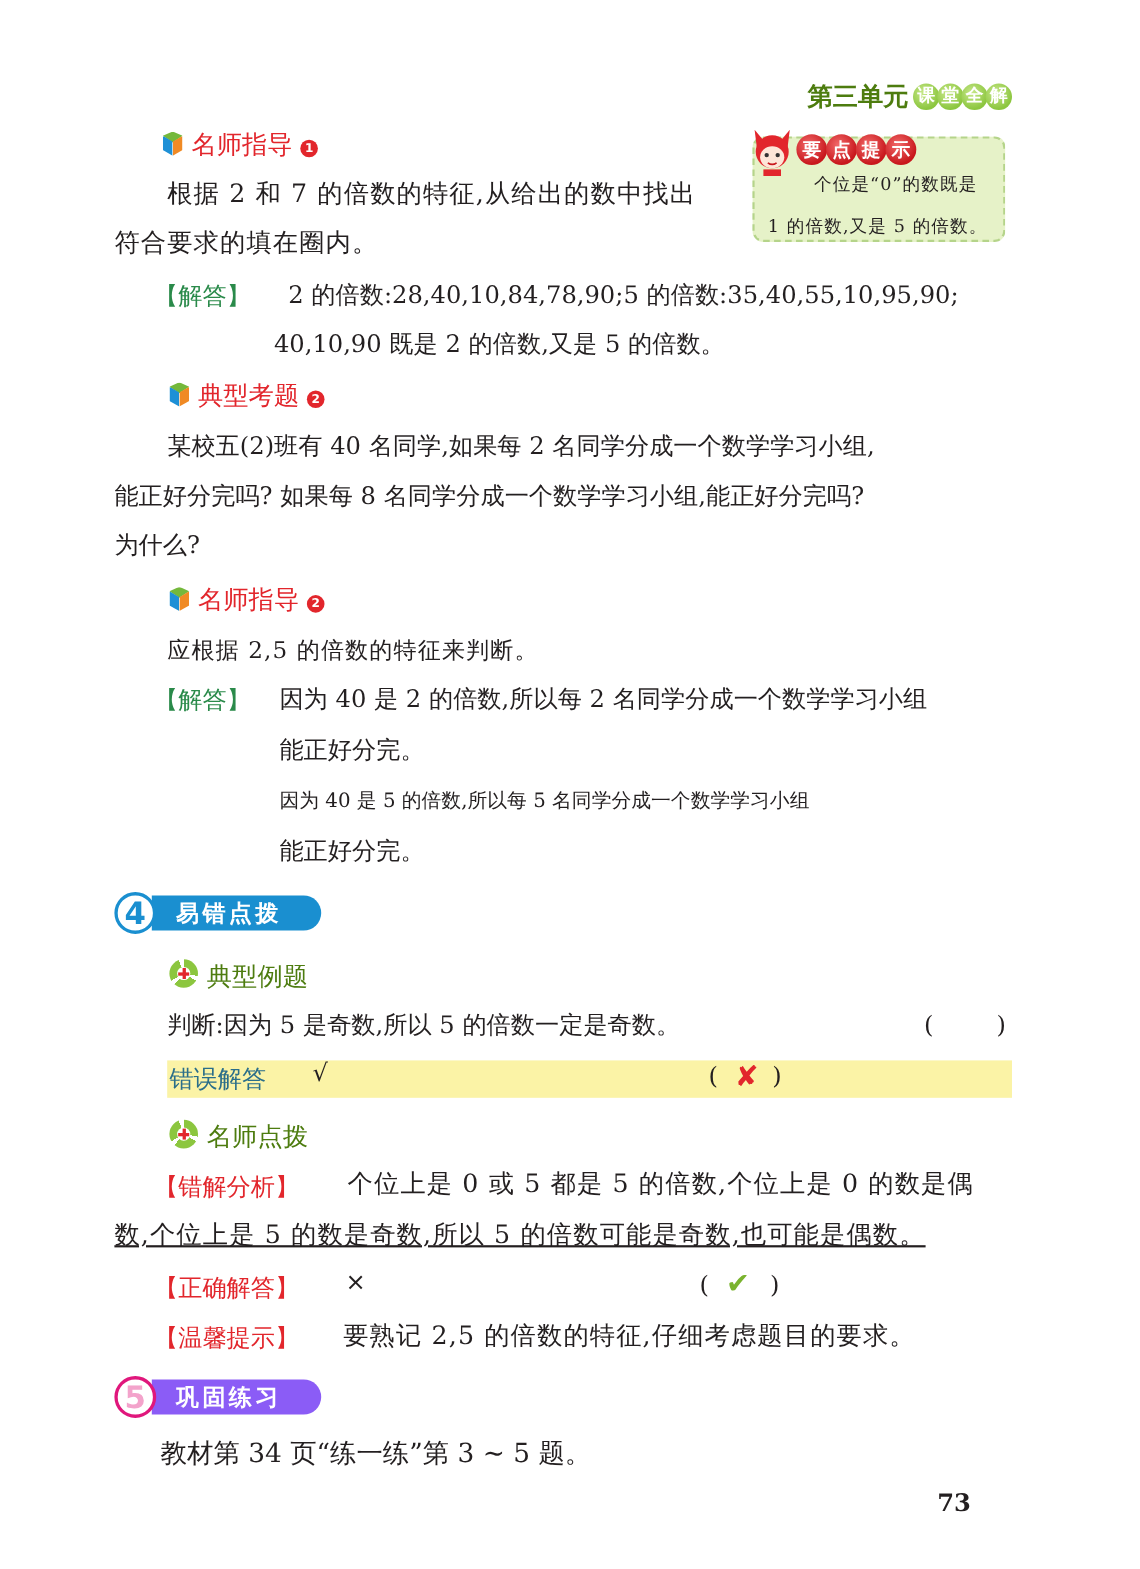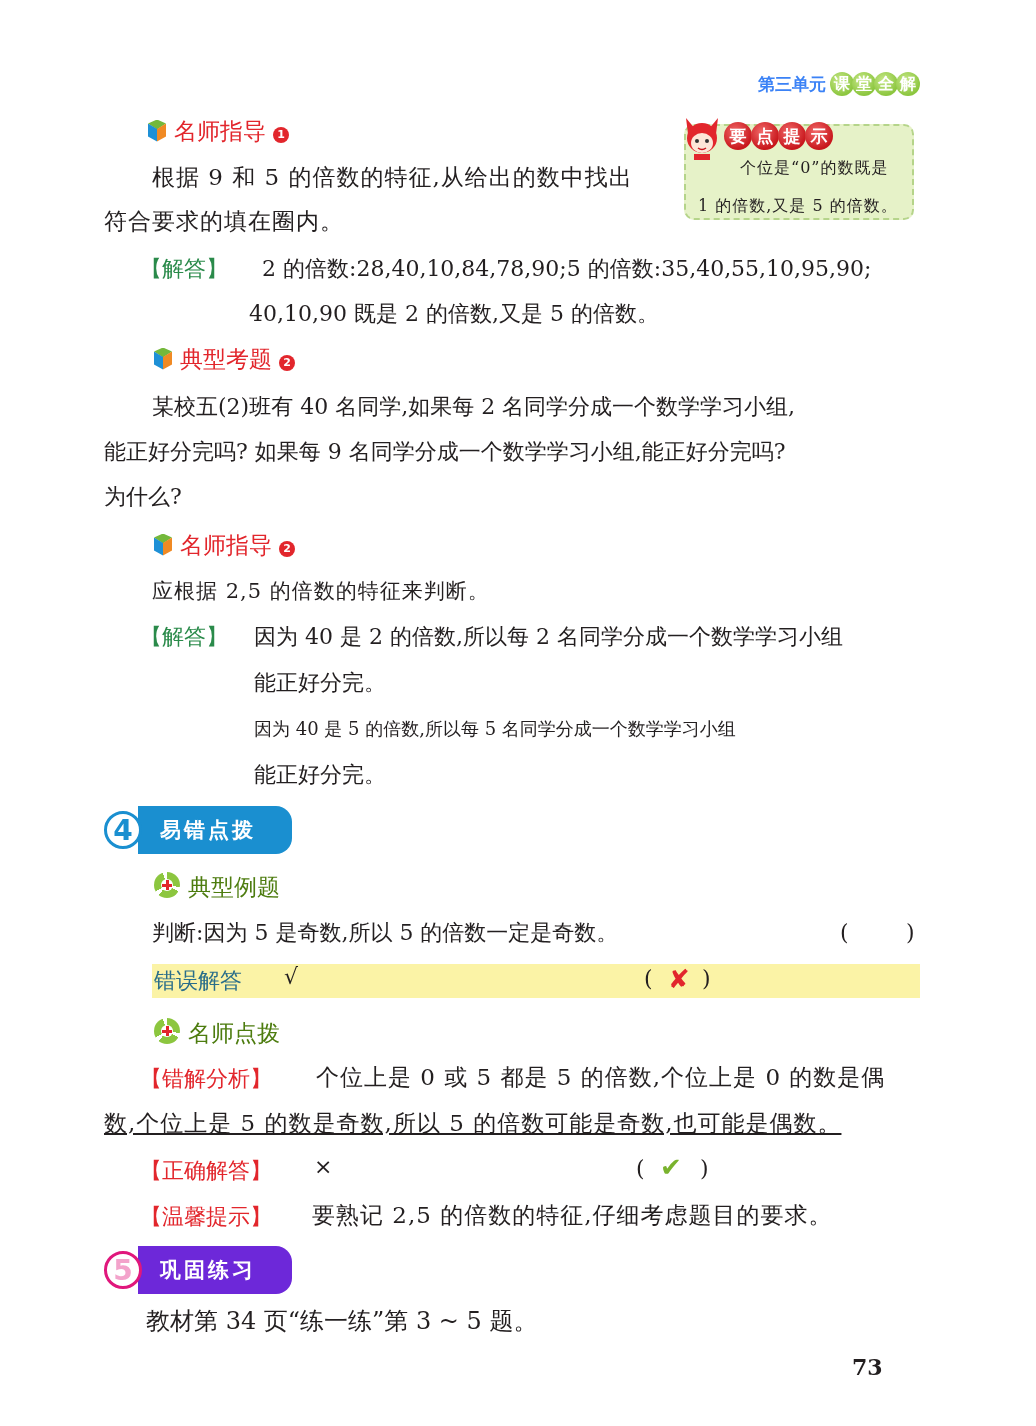"第三单元" .running-head .unit { color: #3b82f6 -> #4d7c0f; font-size: 17px -> 23px }
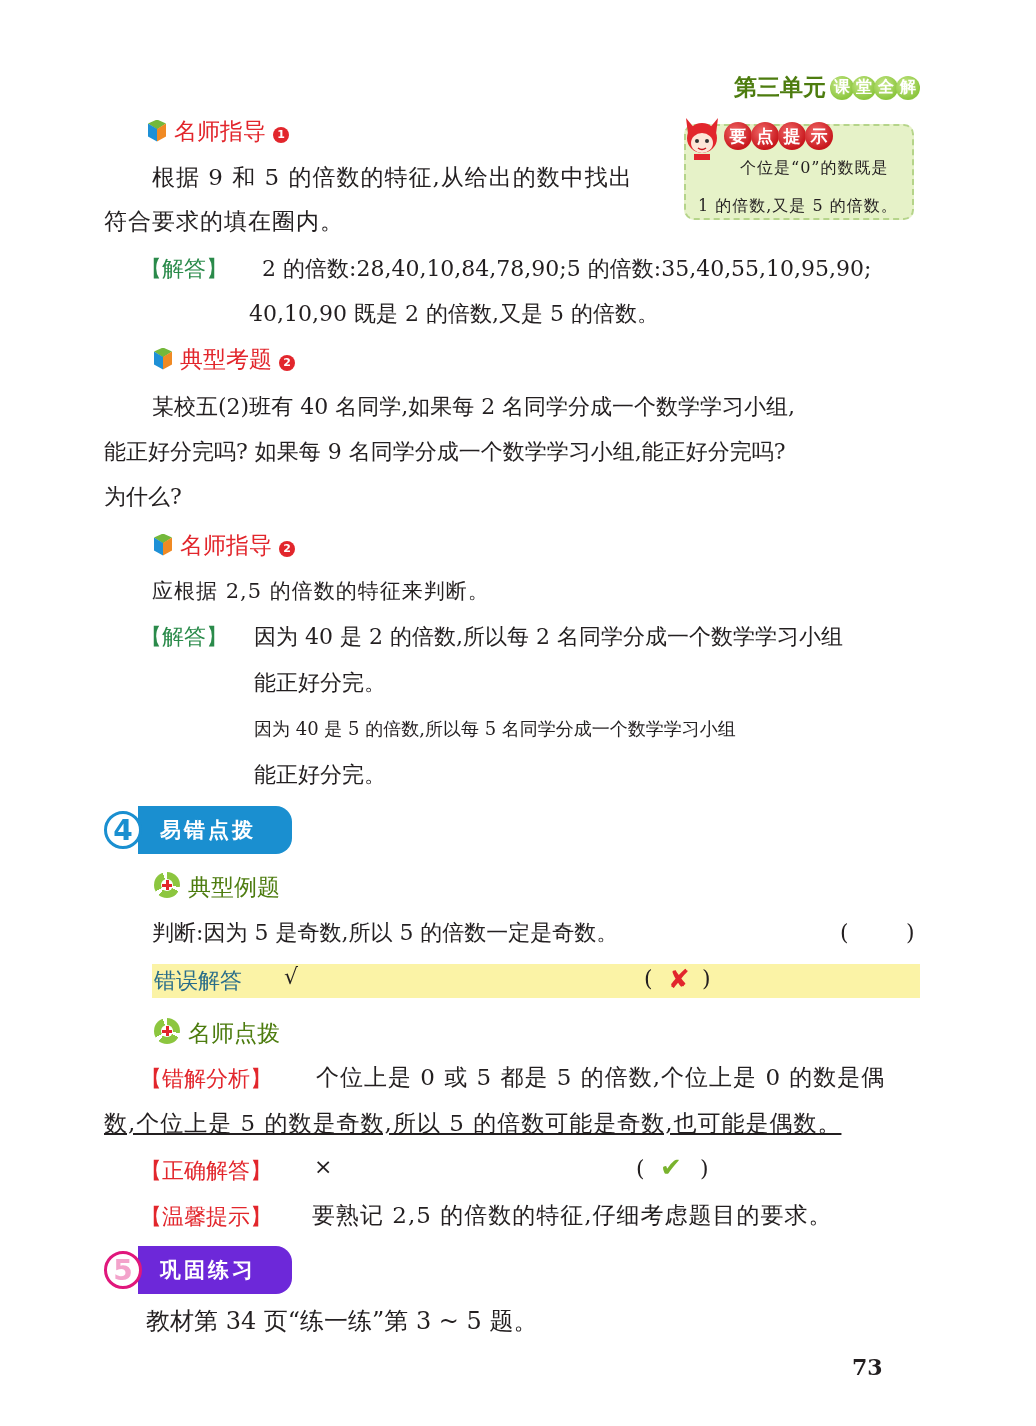"根据 9 和 5 的倍数的特征,从给出的数中找出" div.abs { text: 9 和 5 -> 2 和 7 }
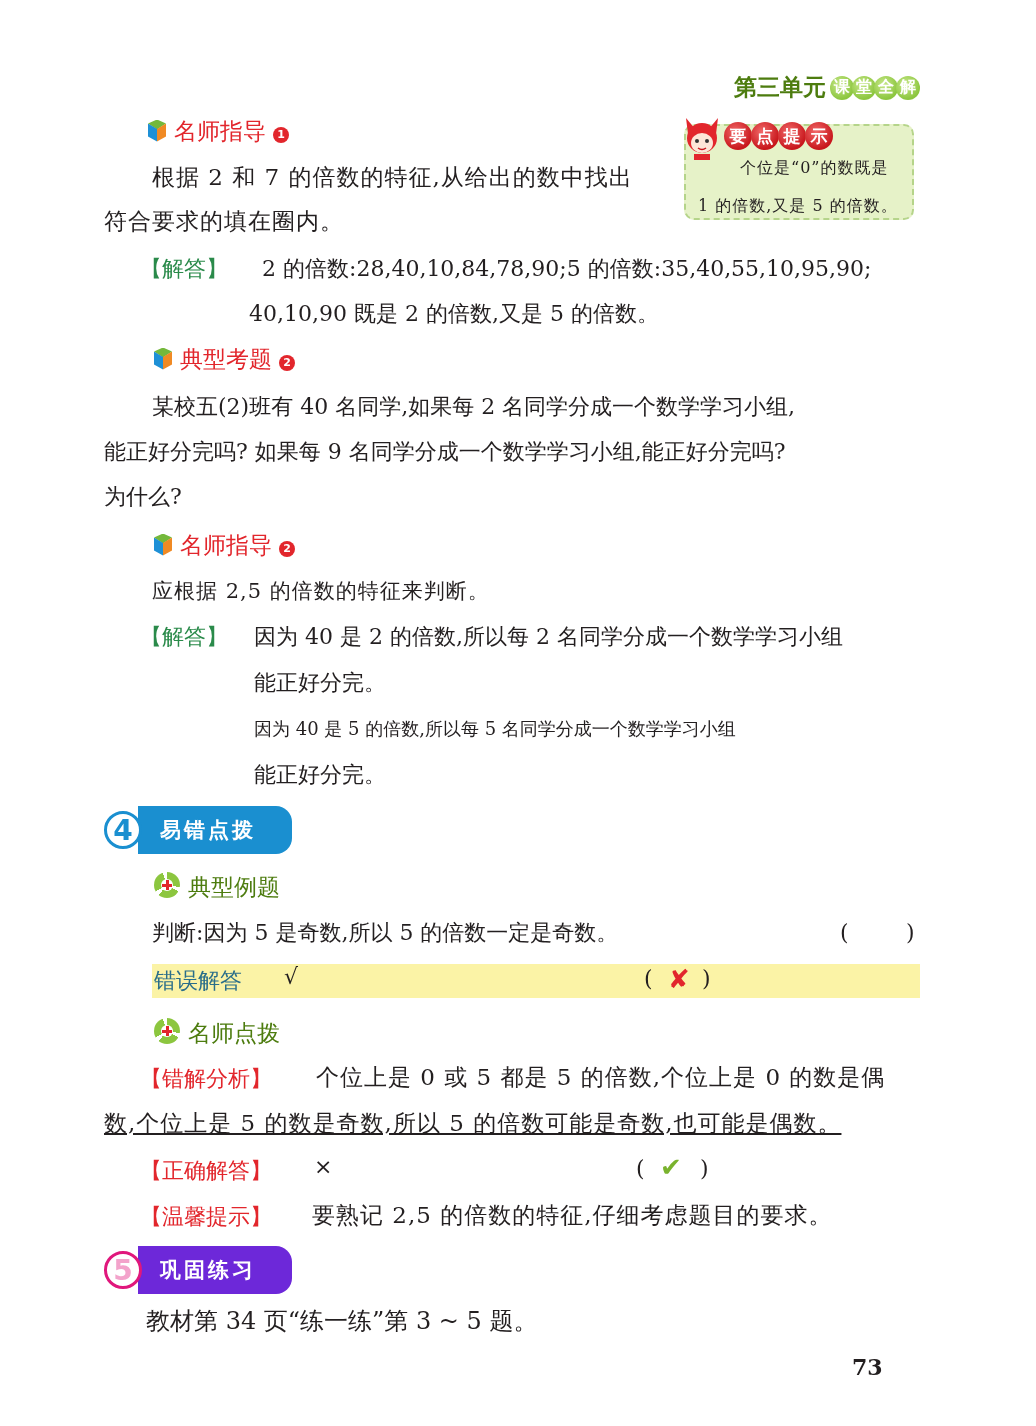"能正好分完吗? 如果每 9 名同学分成一个数学学习小组,能正好分完吗?" div.abs { text: 9 -> 8 }
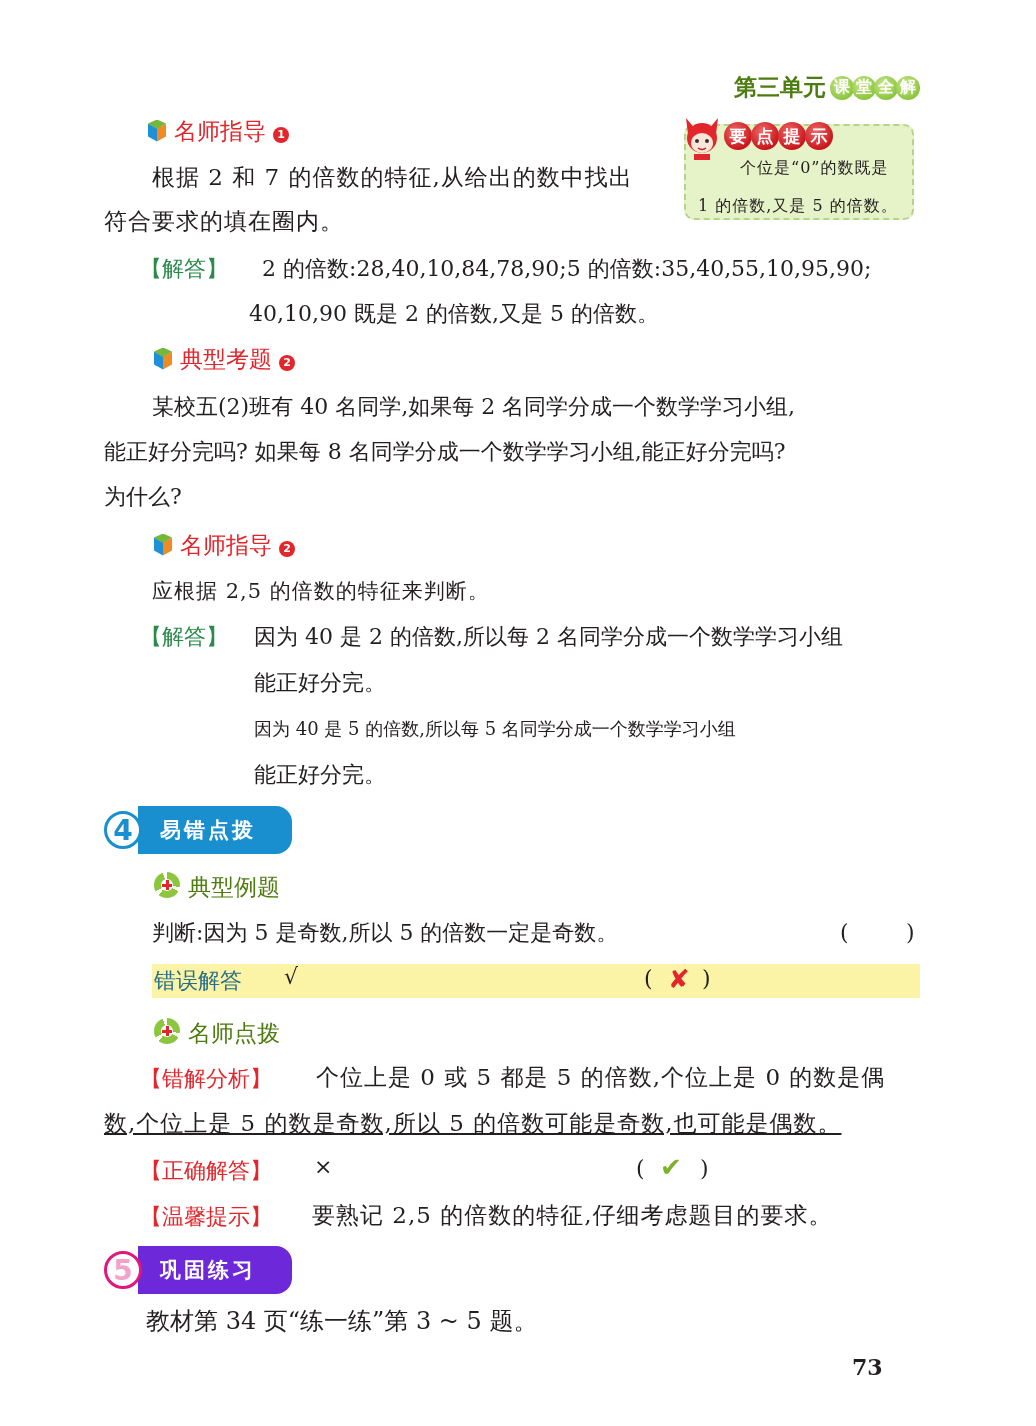"易错点拨" .banner .bar { height: 48px -> 32px }
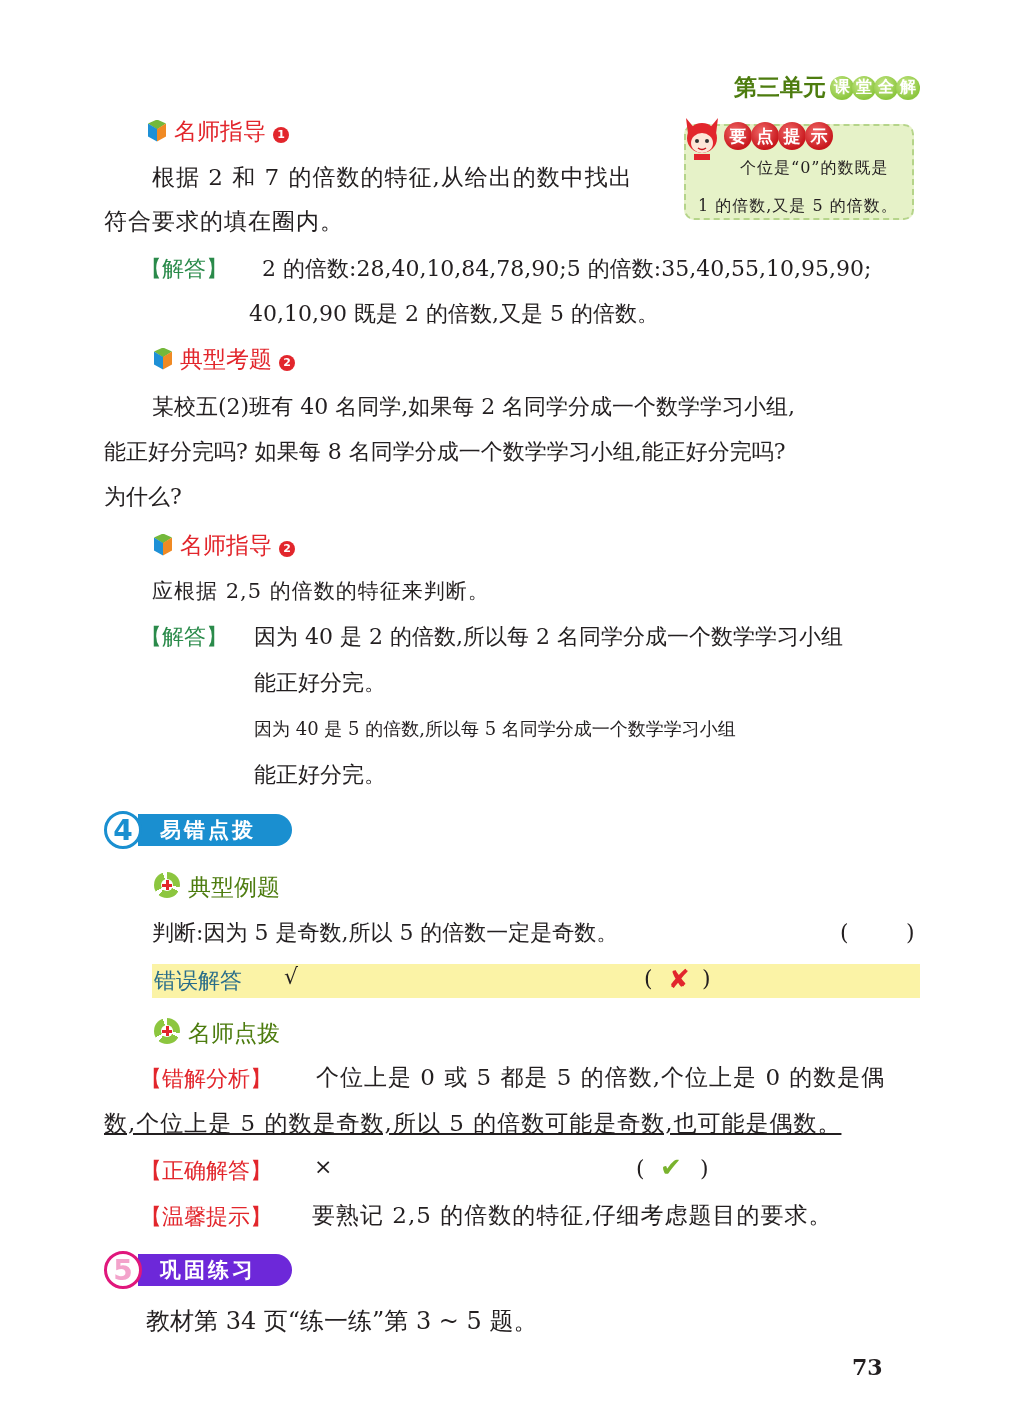"巩固练习" .banner.pink .bar { background: #6d28d9 -> #8b5cf6 }
